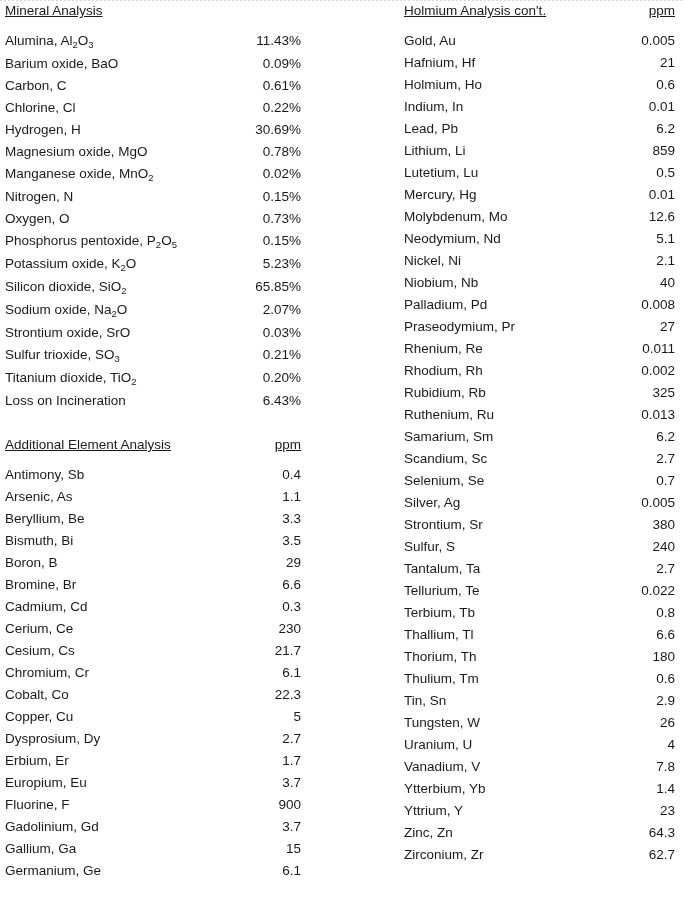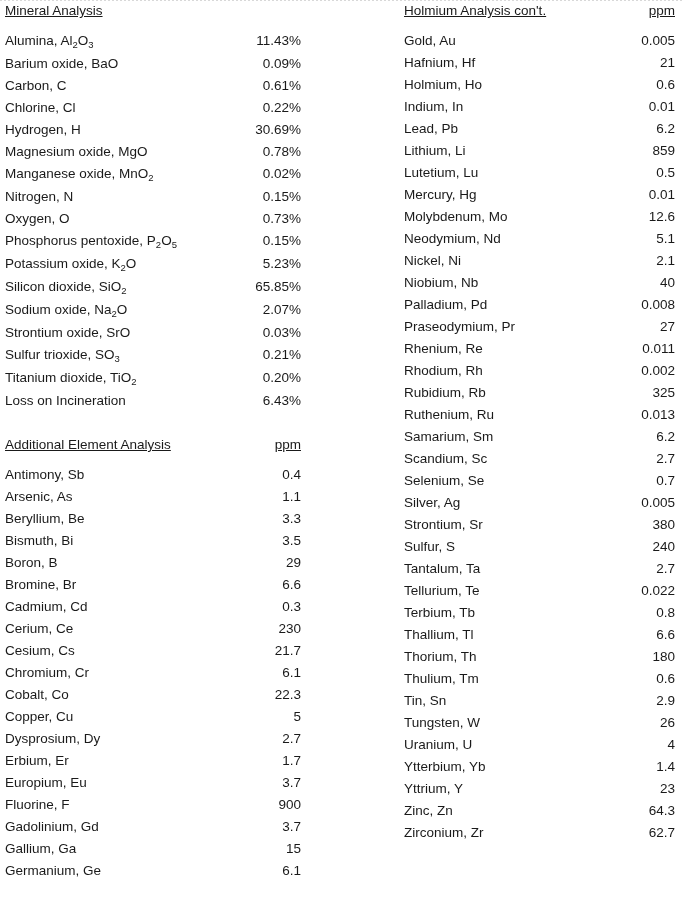"Vanadium, V" tr.data-row { html: none -> <tr> <td>Vanadium, V</td> <td>7.8</td> </tr> }
